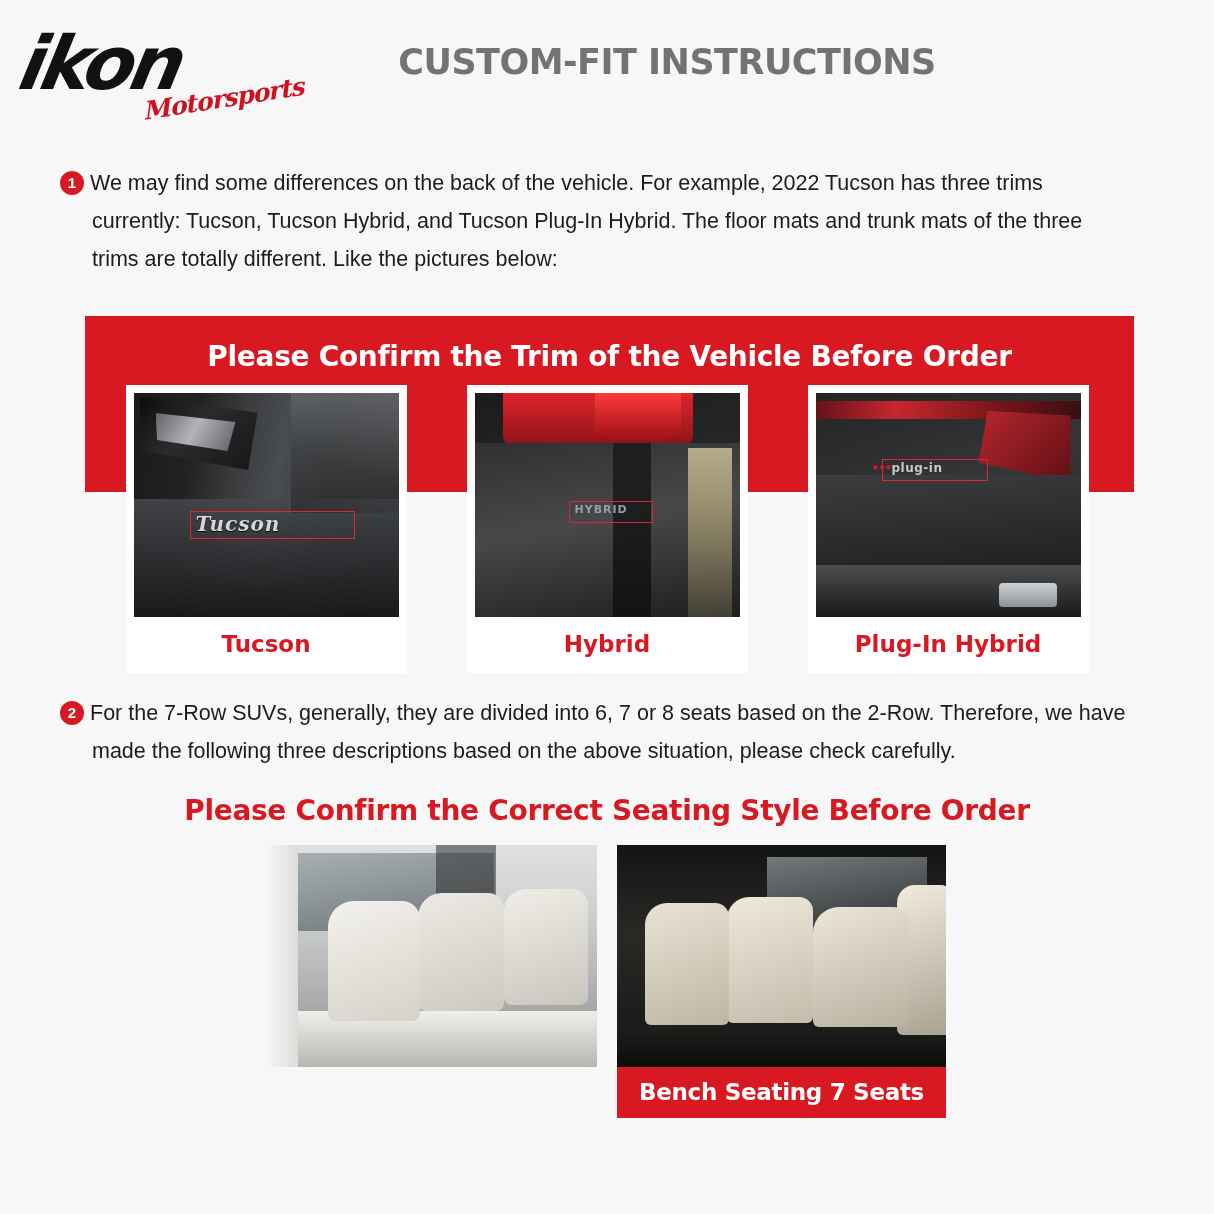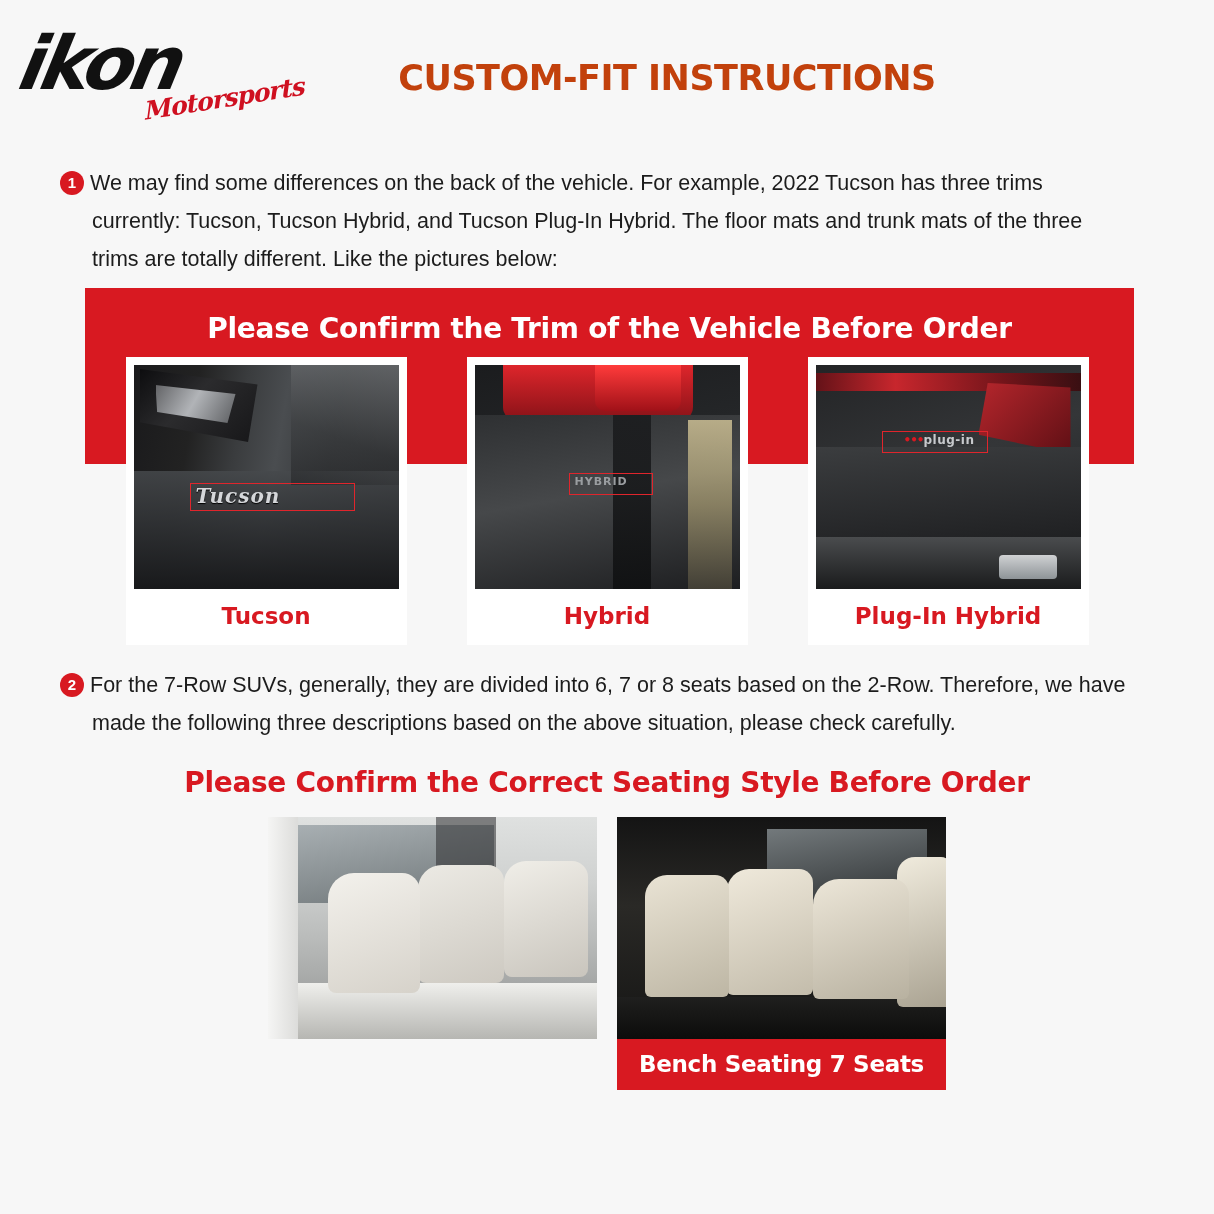"CUSTOM-FIT INSTRUCTIONS" .title-line { color: #c2410c -> #737373; margin-top: 16px -> none }
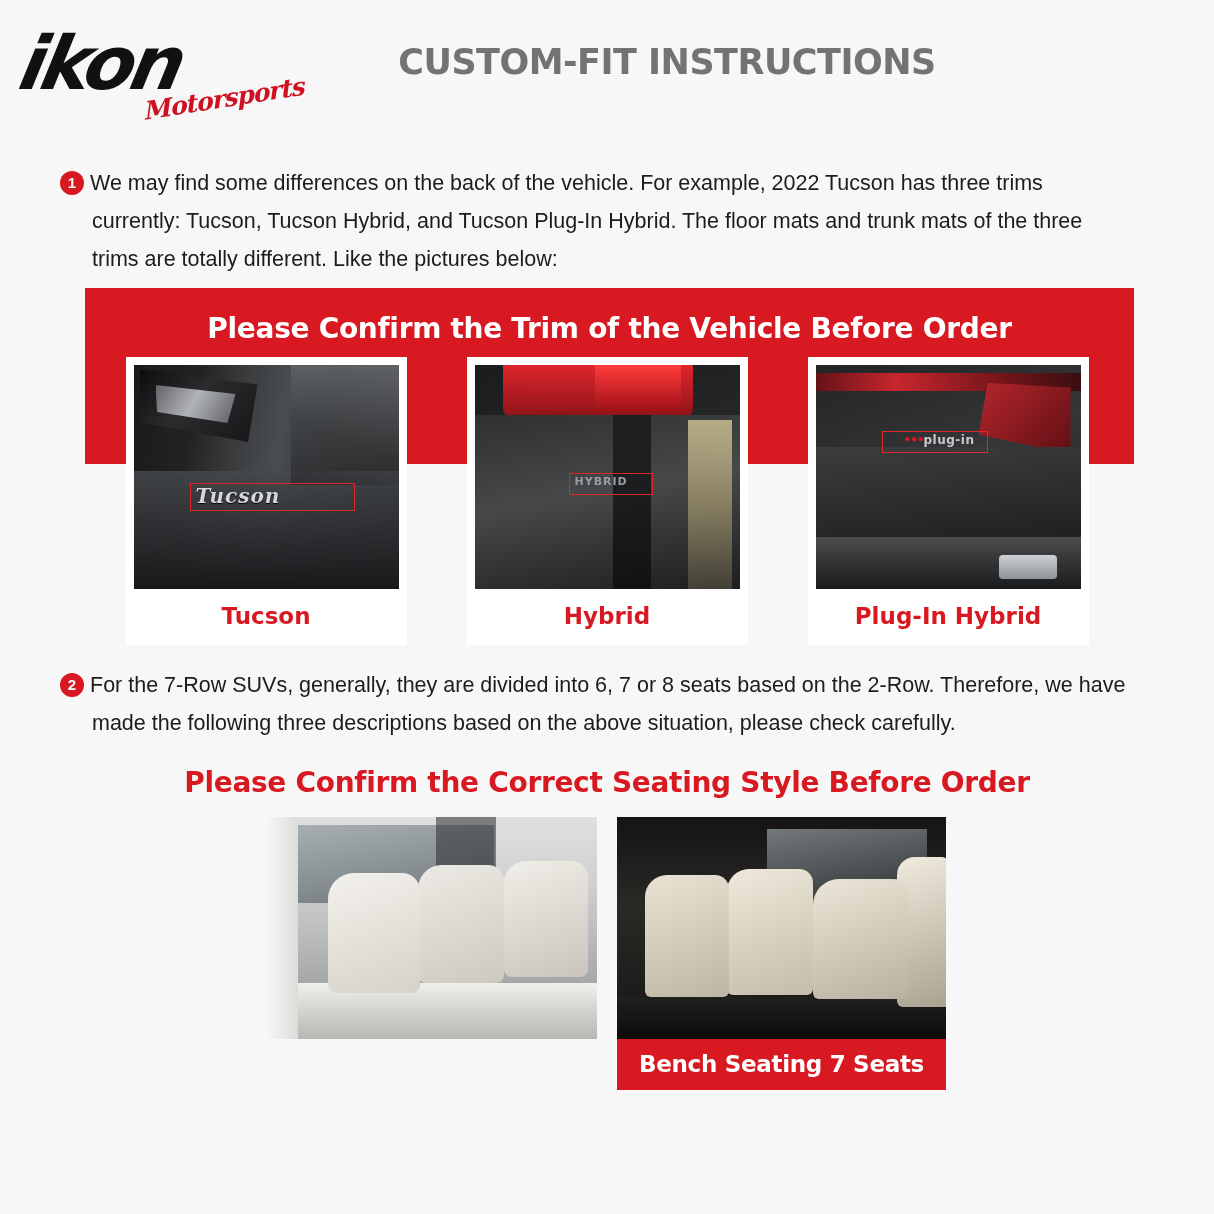"Please Confirm the Trim of" .trim-section { margin-top: 10px -> 38px }
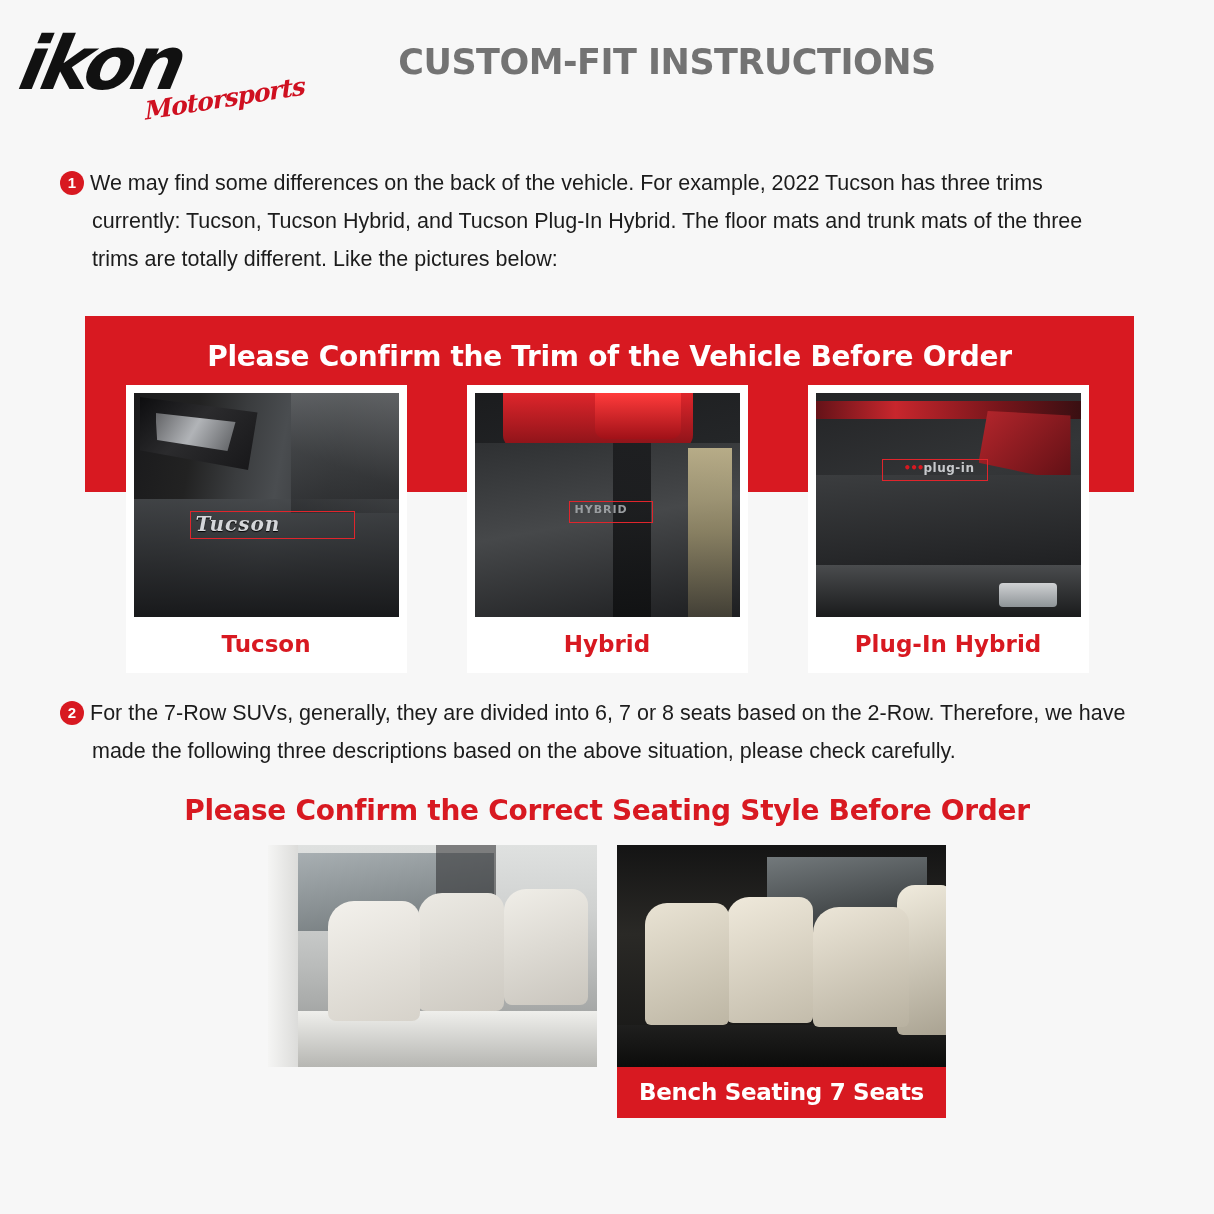"•••plug-in" .plugin-word { left: 88px -> 56px }
